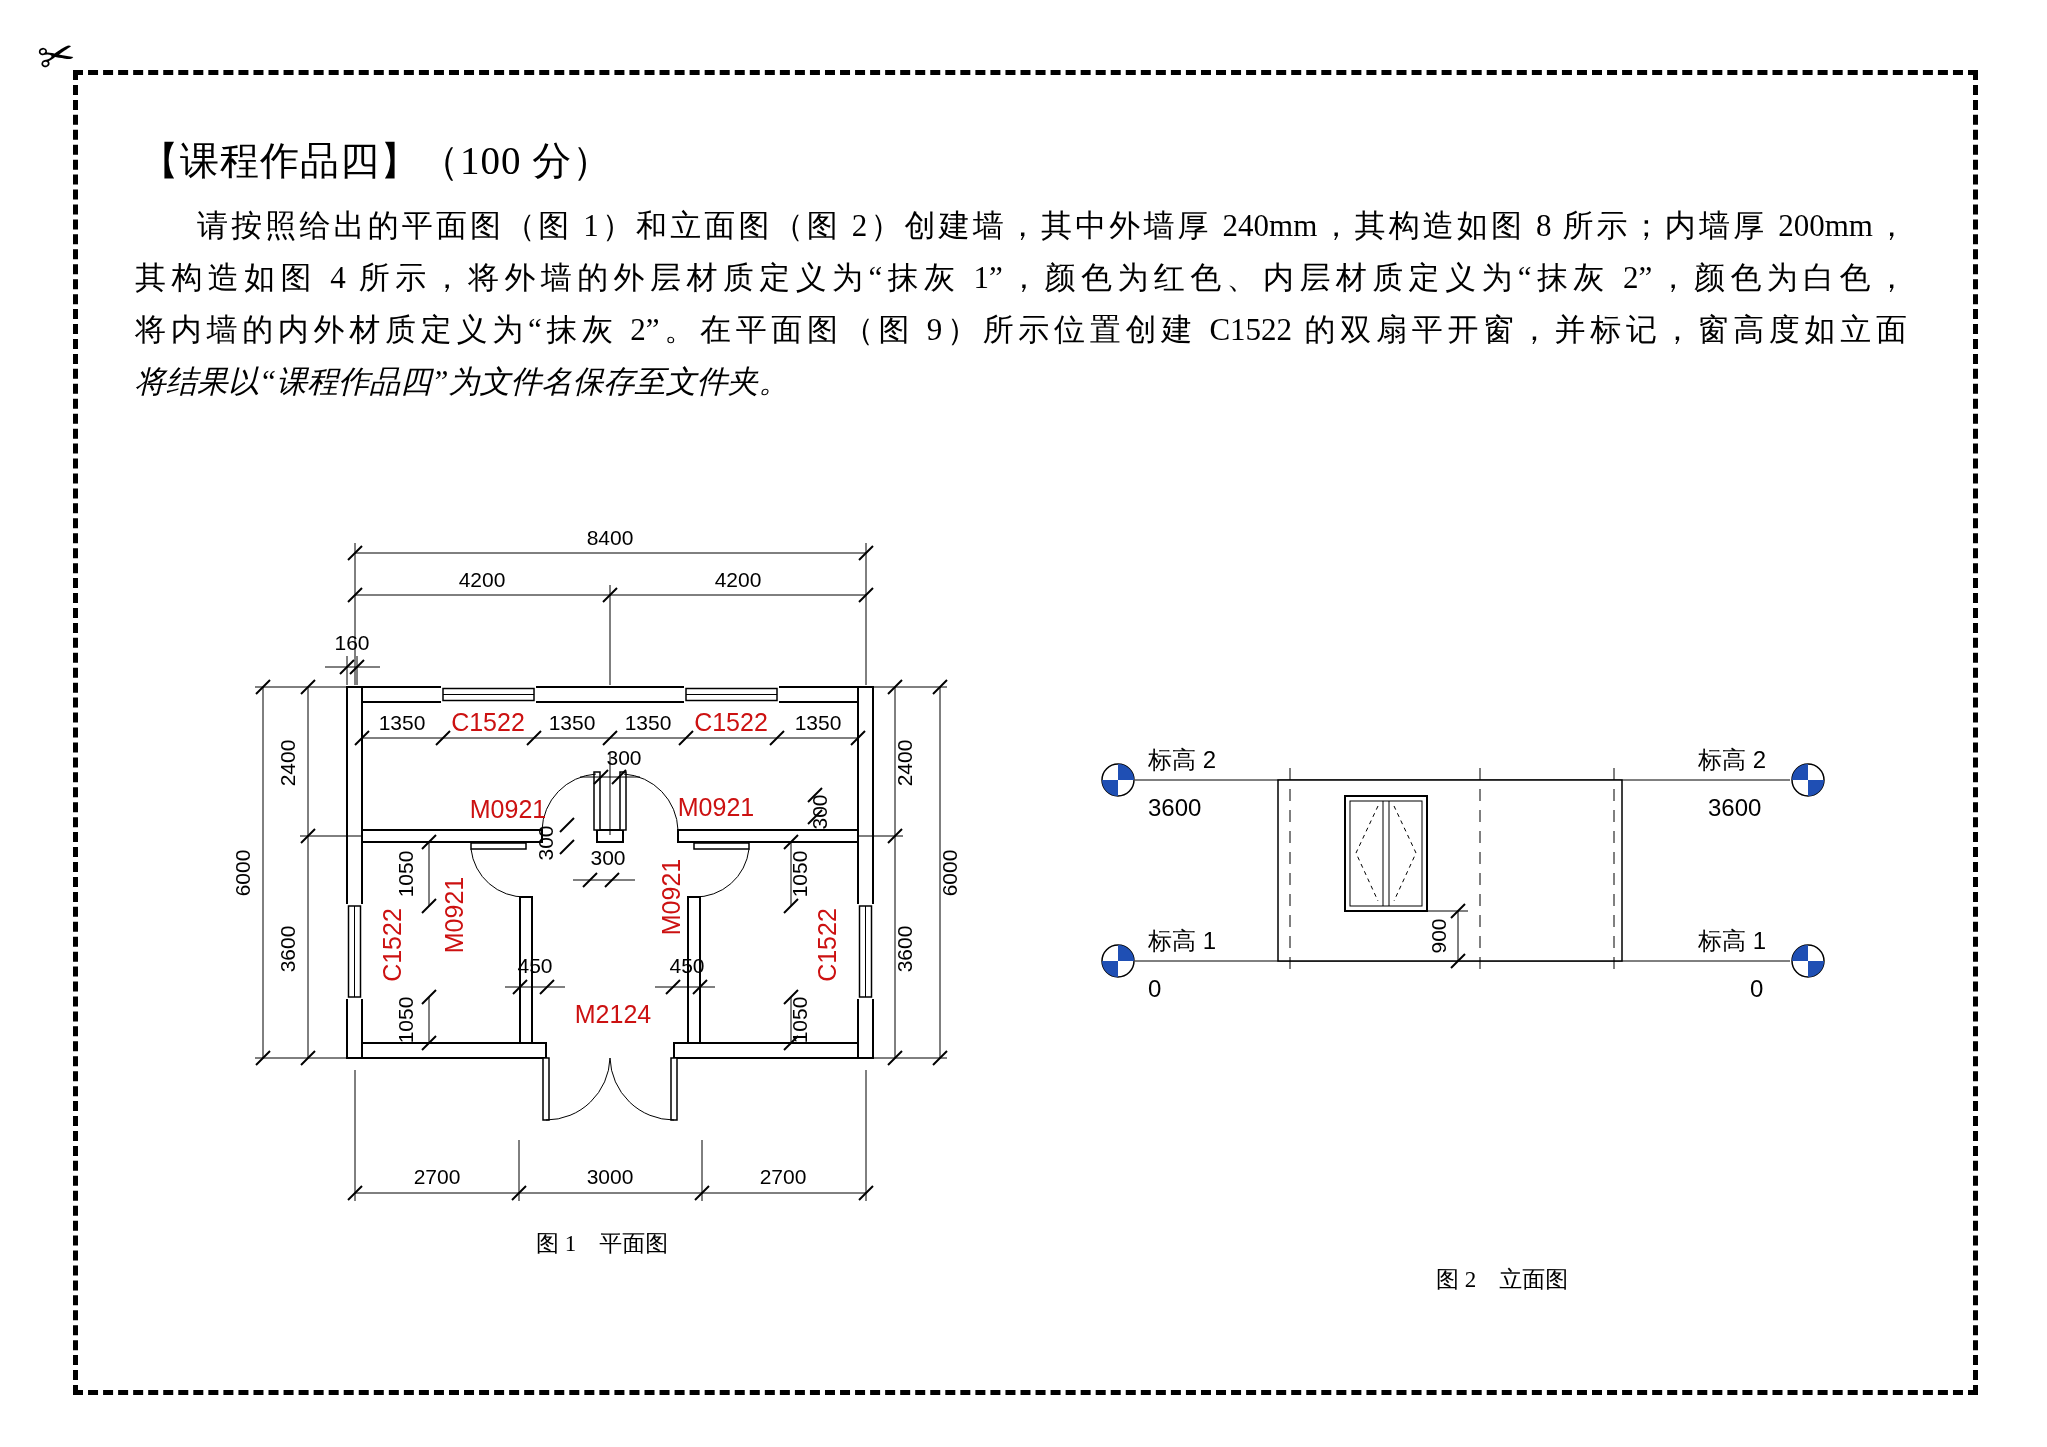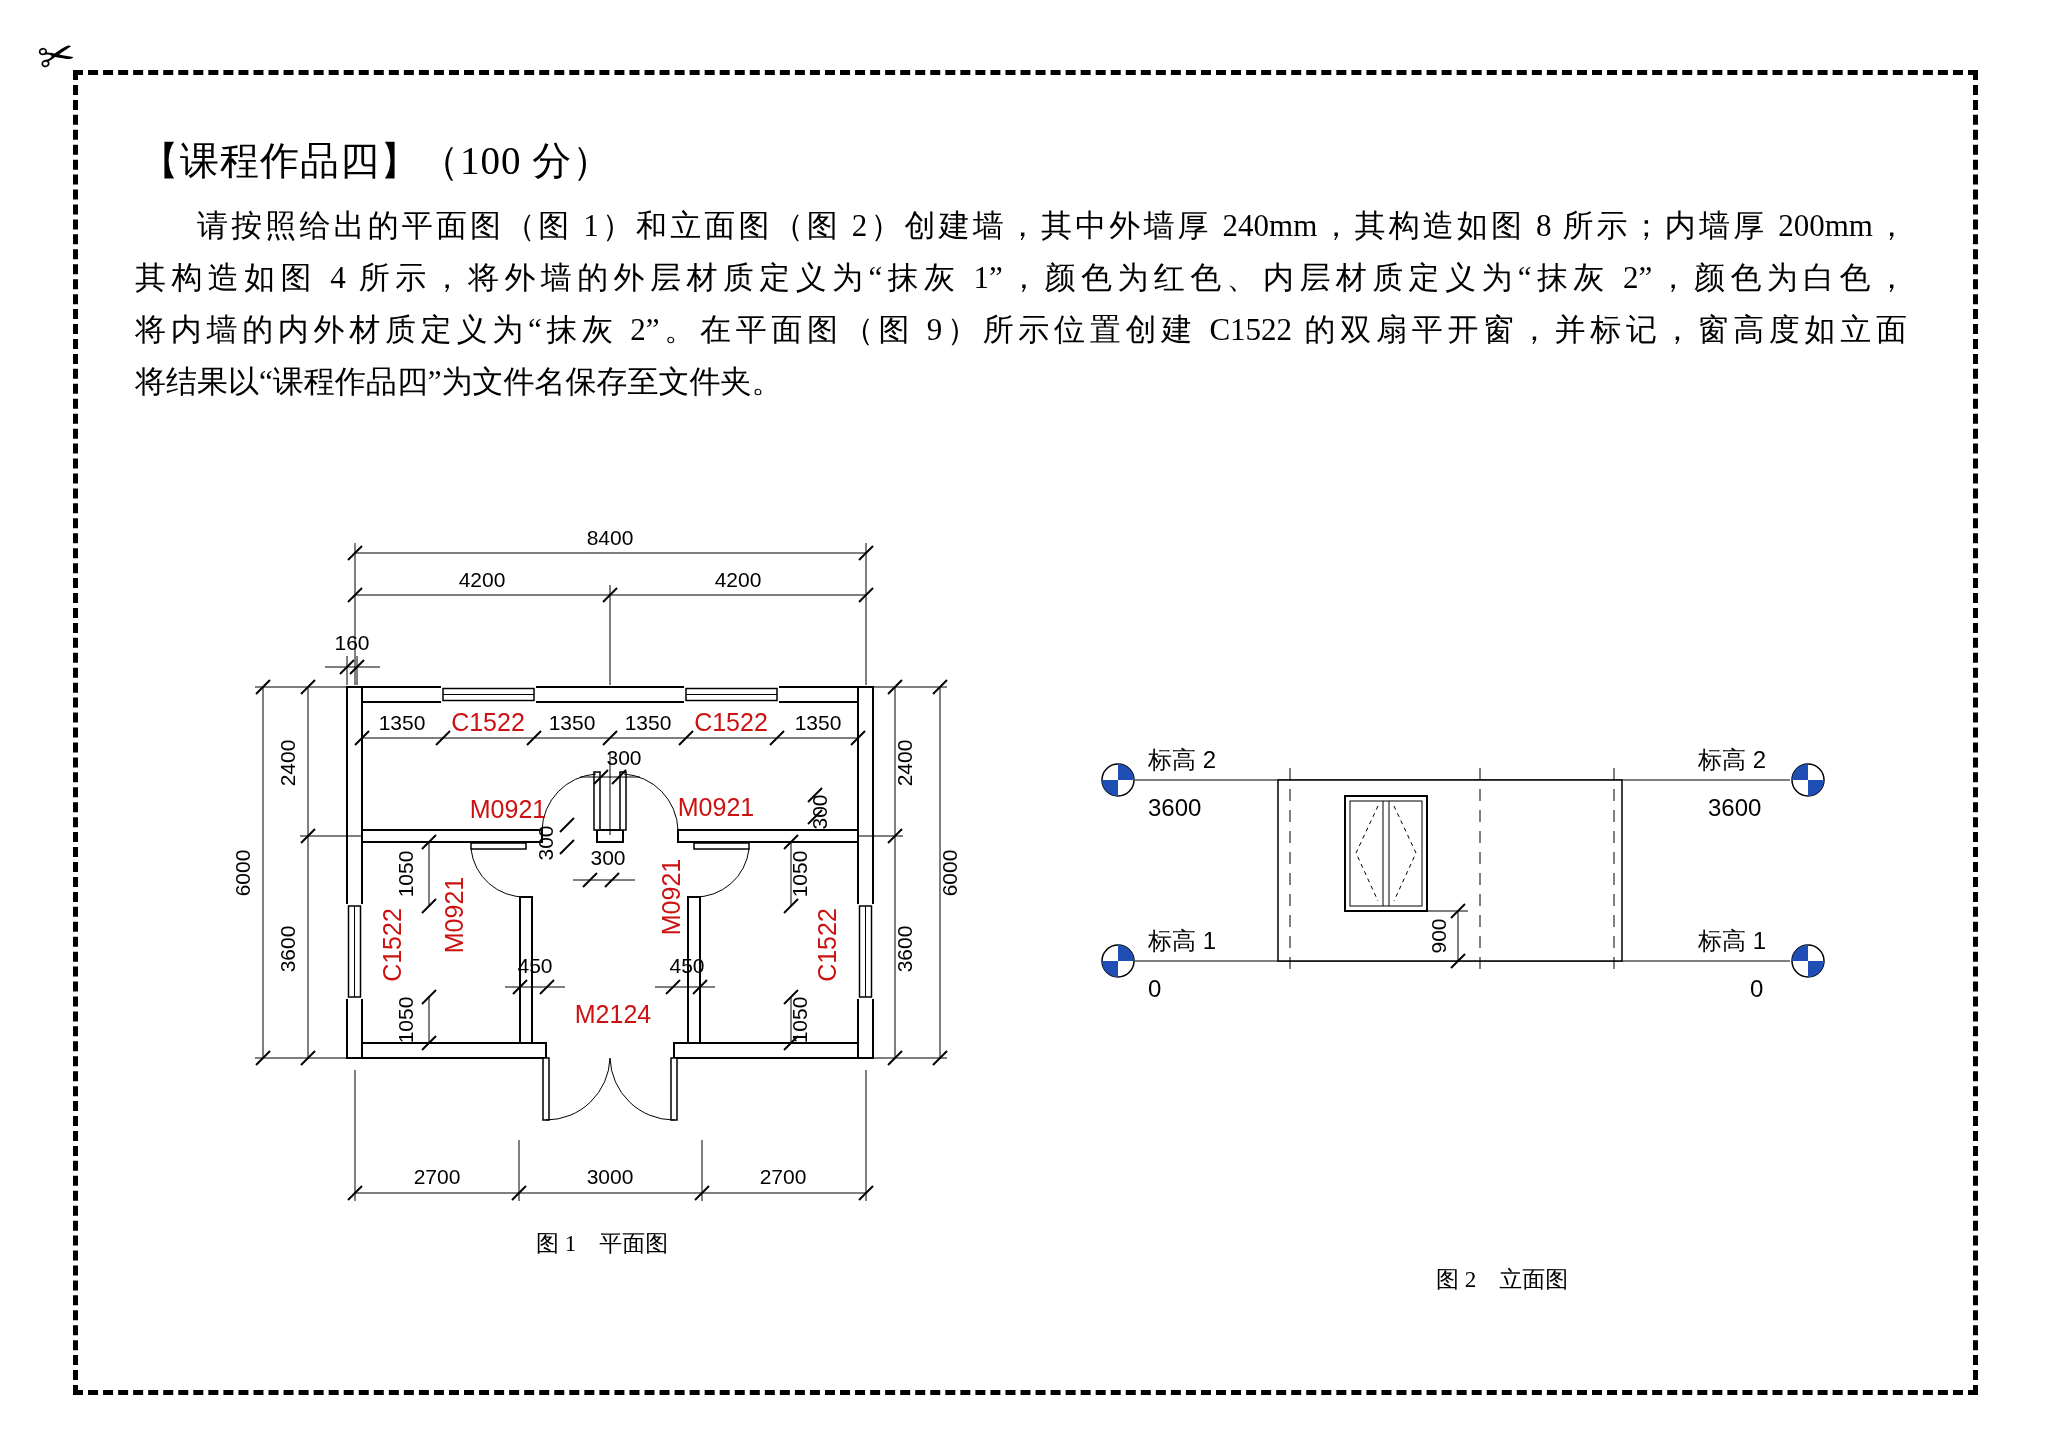"将结果以“课程作品四”为文件名保存至文件夹。" .para-line.last { font-style: none -> italic }
